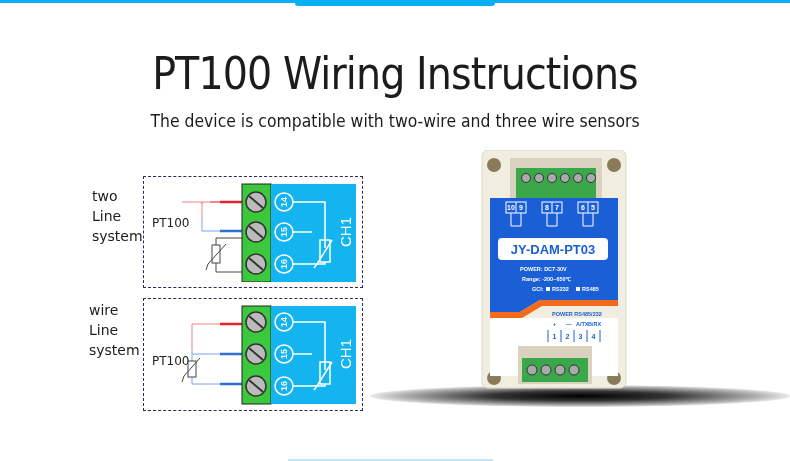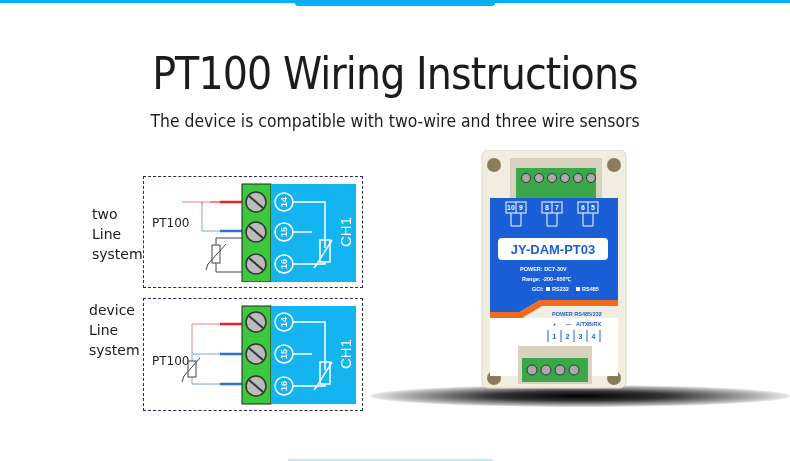"two" div.label-block { top: 204px -> 186px }
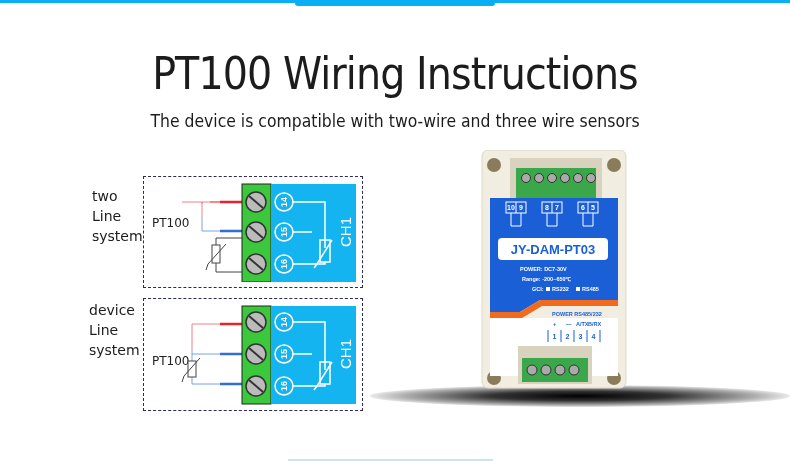"device" div { text: device -> wire }
